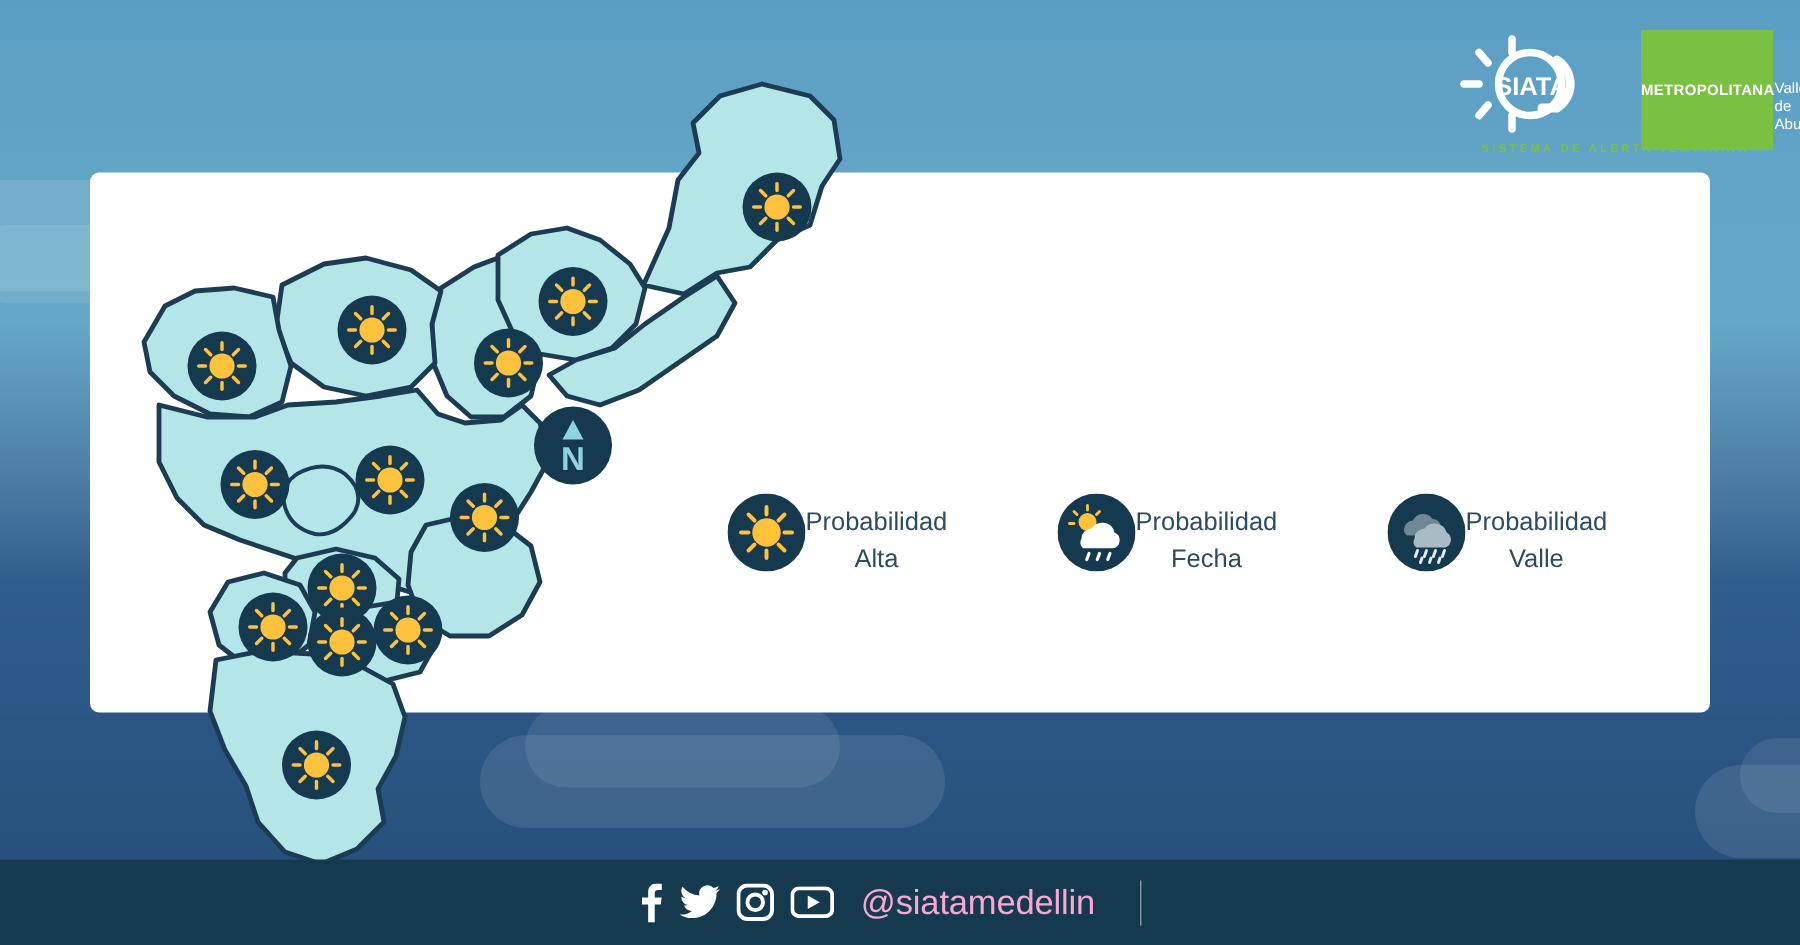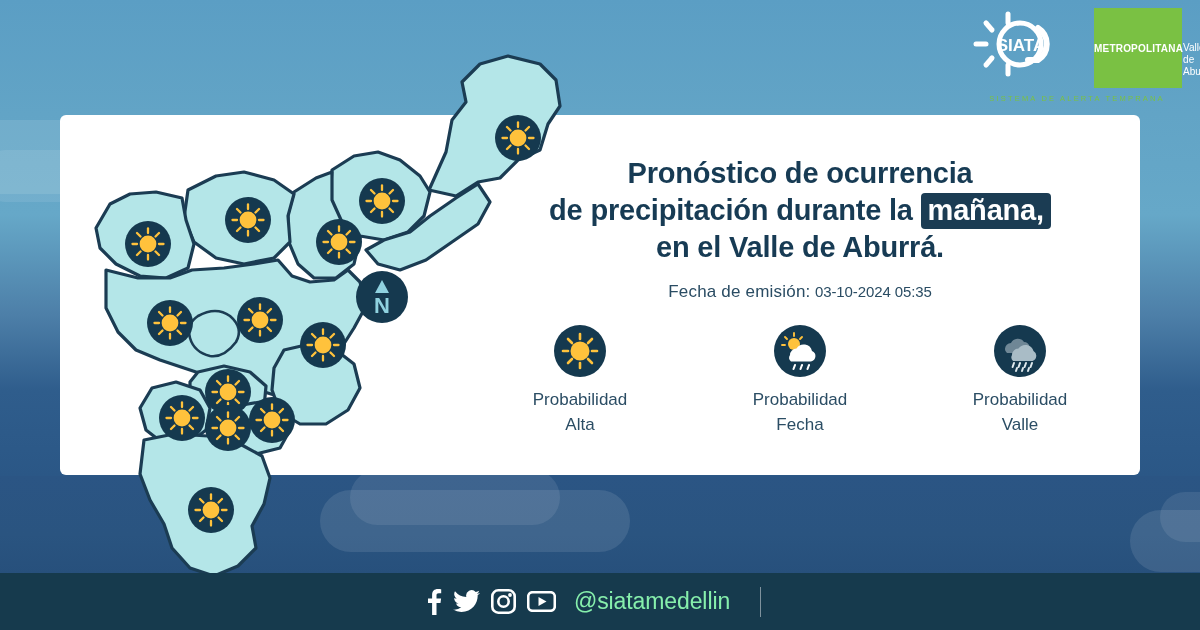"SIATA" .logos { top: 8px -> 20px }
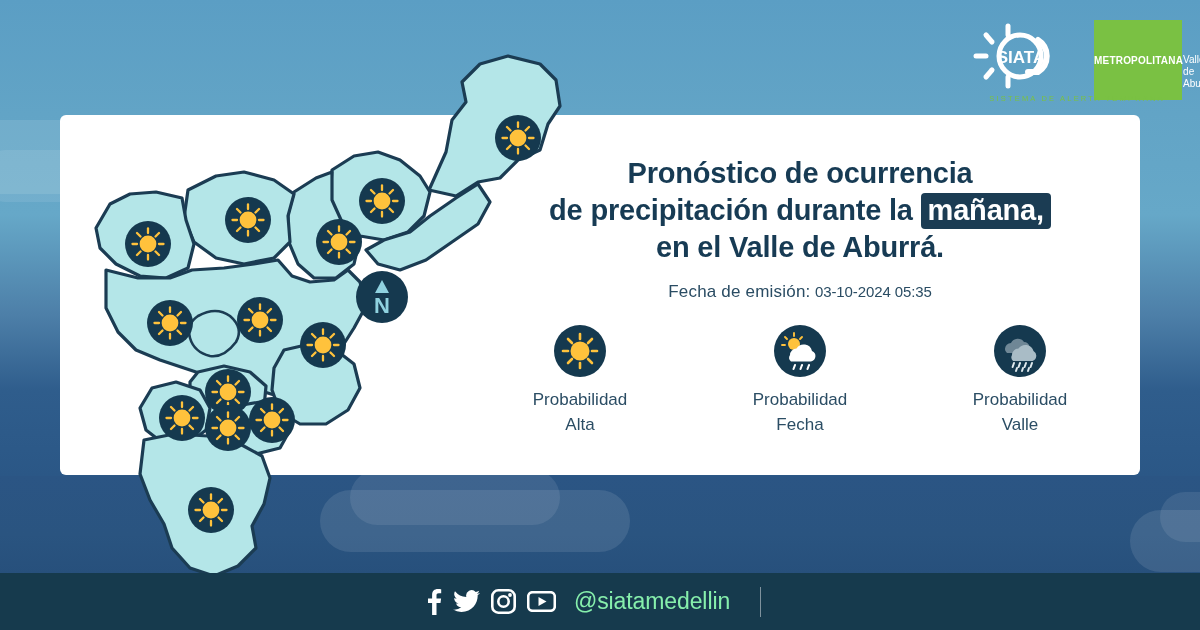"SISTEMA DE ALERTA TEMPRANA" .tagline { font-weight: normal -> bold }
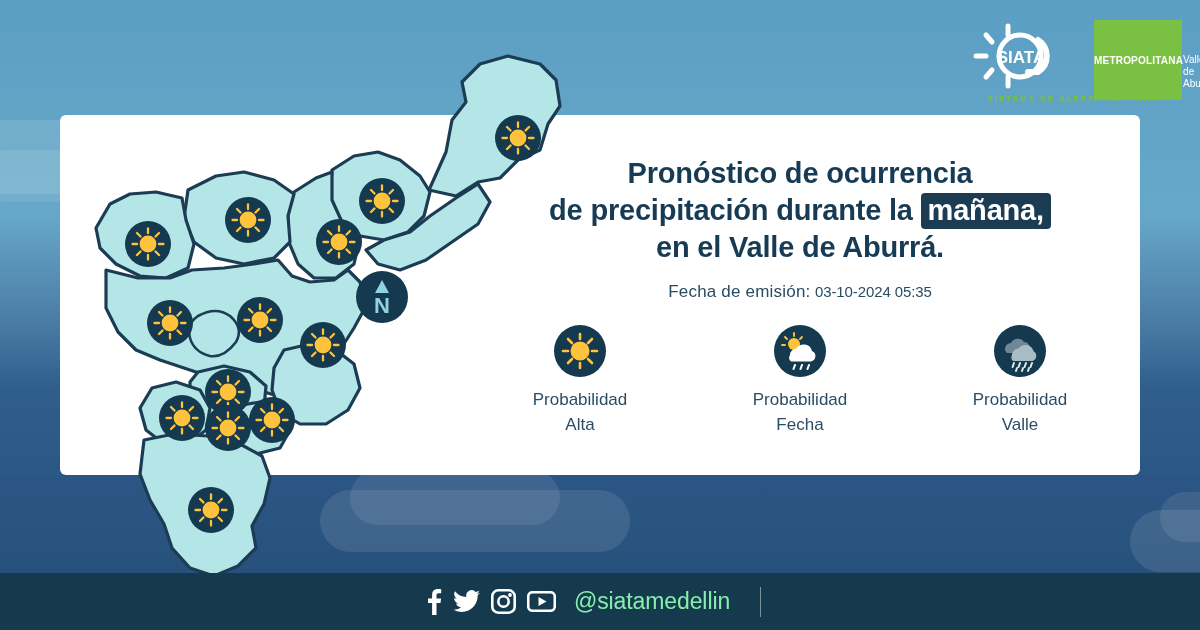"Pronóstico de ocurrencia" div.panel { html: <div> <div> <div>Pronóstico de ocurrencia</div> <div> <span>de precipitación durante la</span> <span>mañana,</span> </div> <div>en el Valle de Aburrá.</div> </div> <div> <span>Fecha de emisión:</span> <span>03-10-2024 05:35</span> </div> </div> -> none }
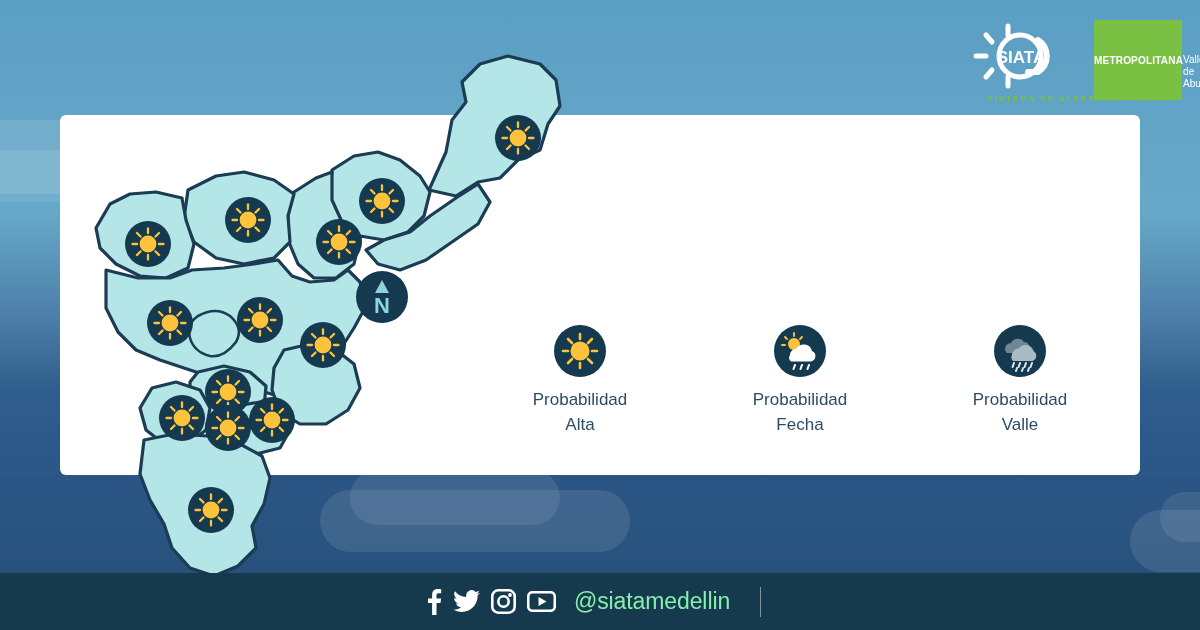"Probabilidad" .leg-item { flex-direction: column -> row }
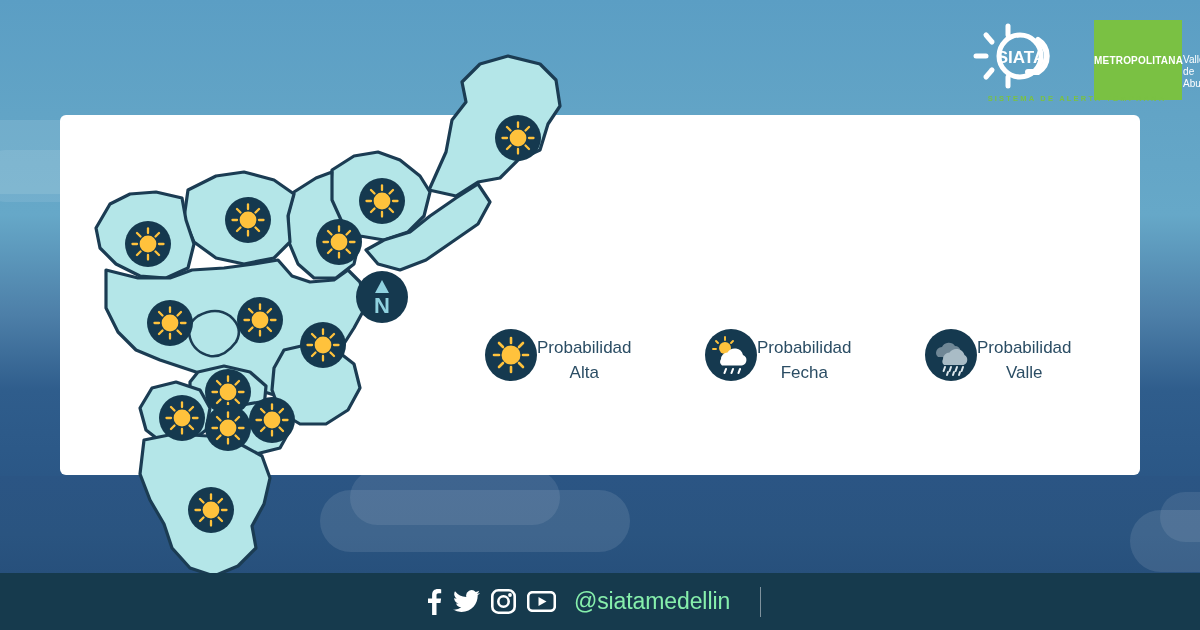"@siatamedellin" .handle { color: #86efac -> #f9a8d4 }
